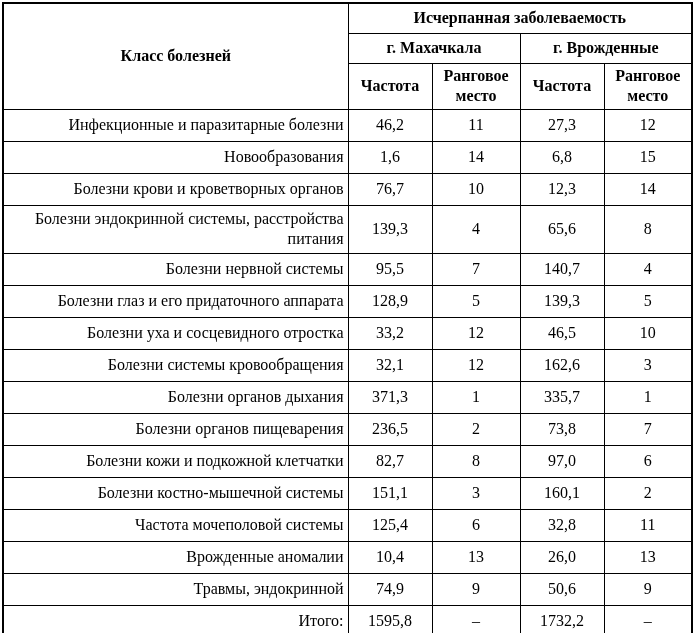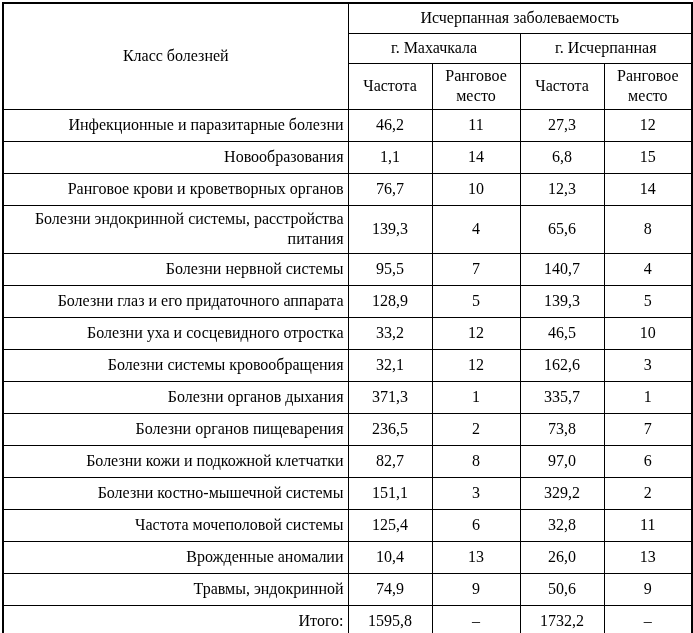"Исчерпанная заболеваемость" table.morbidity th { font-weight: normal -> bold }
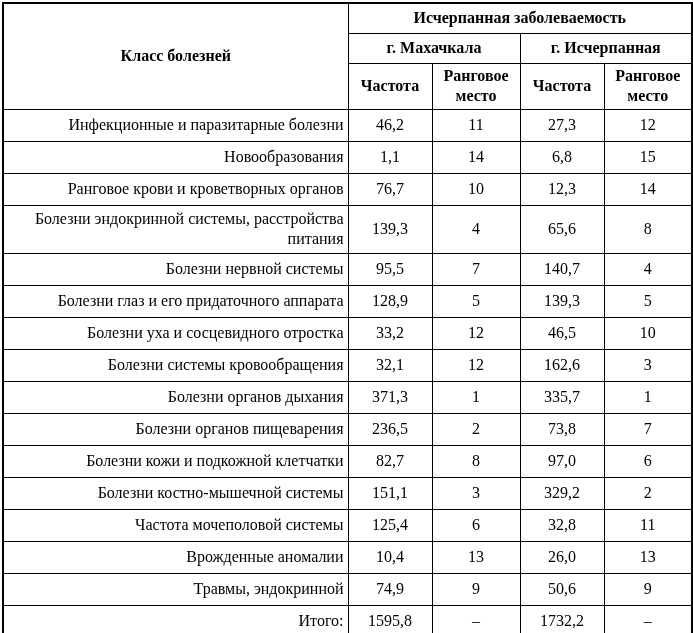"г. Исчерпанная" th { text: Исчерпанная -> Врожденные }
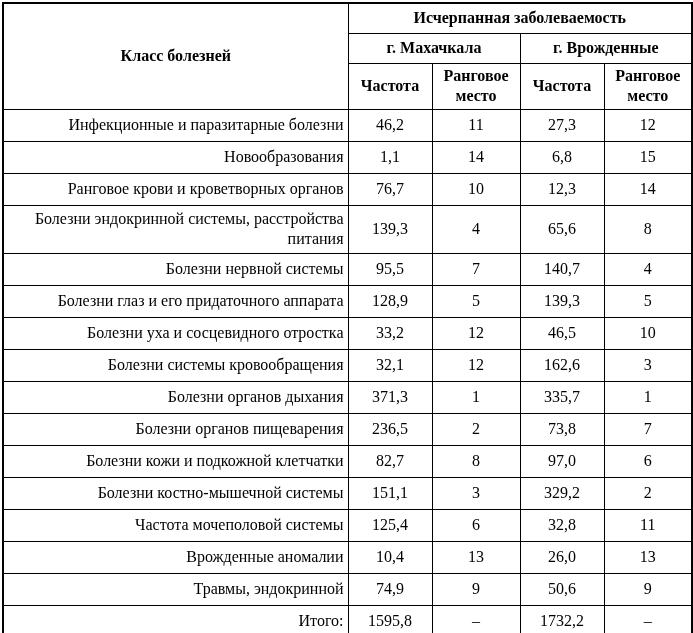"1,1" td.num { text: 1,1 -> 1,6 }
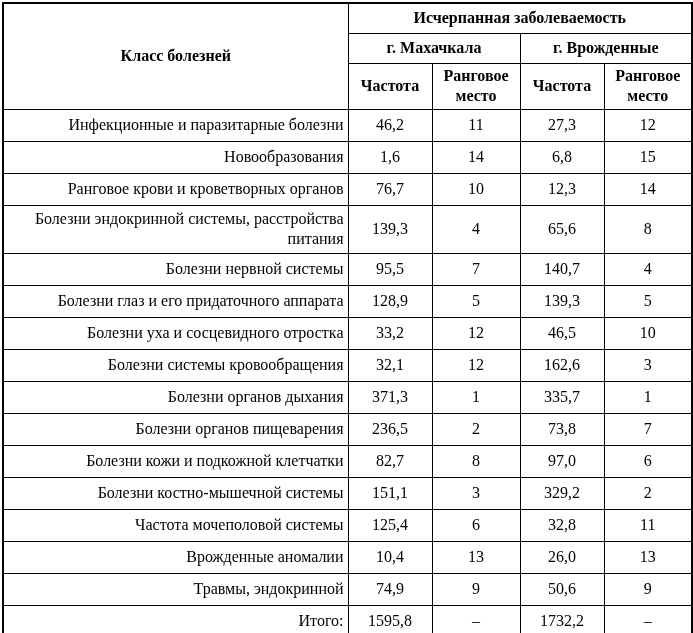"Ранговое крови и кроветворных органов" td.name { text: Ранговое -> Болезни }
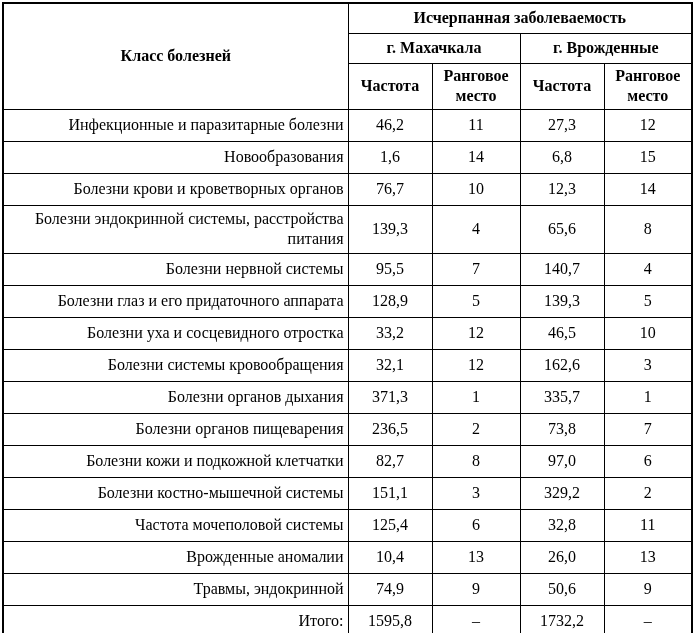"329,2" td.num { text: 329,2 -> 160,1 }
